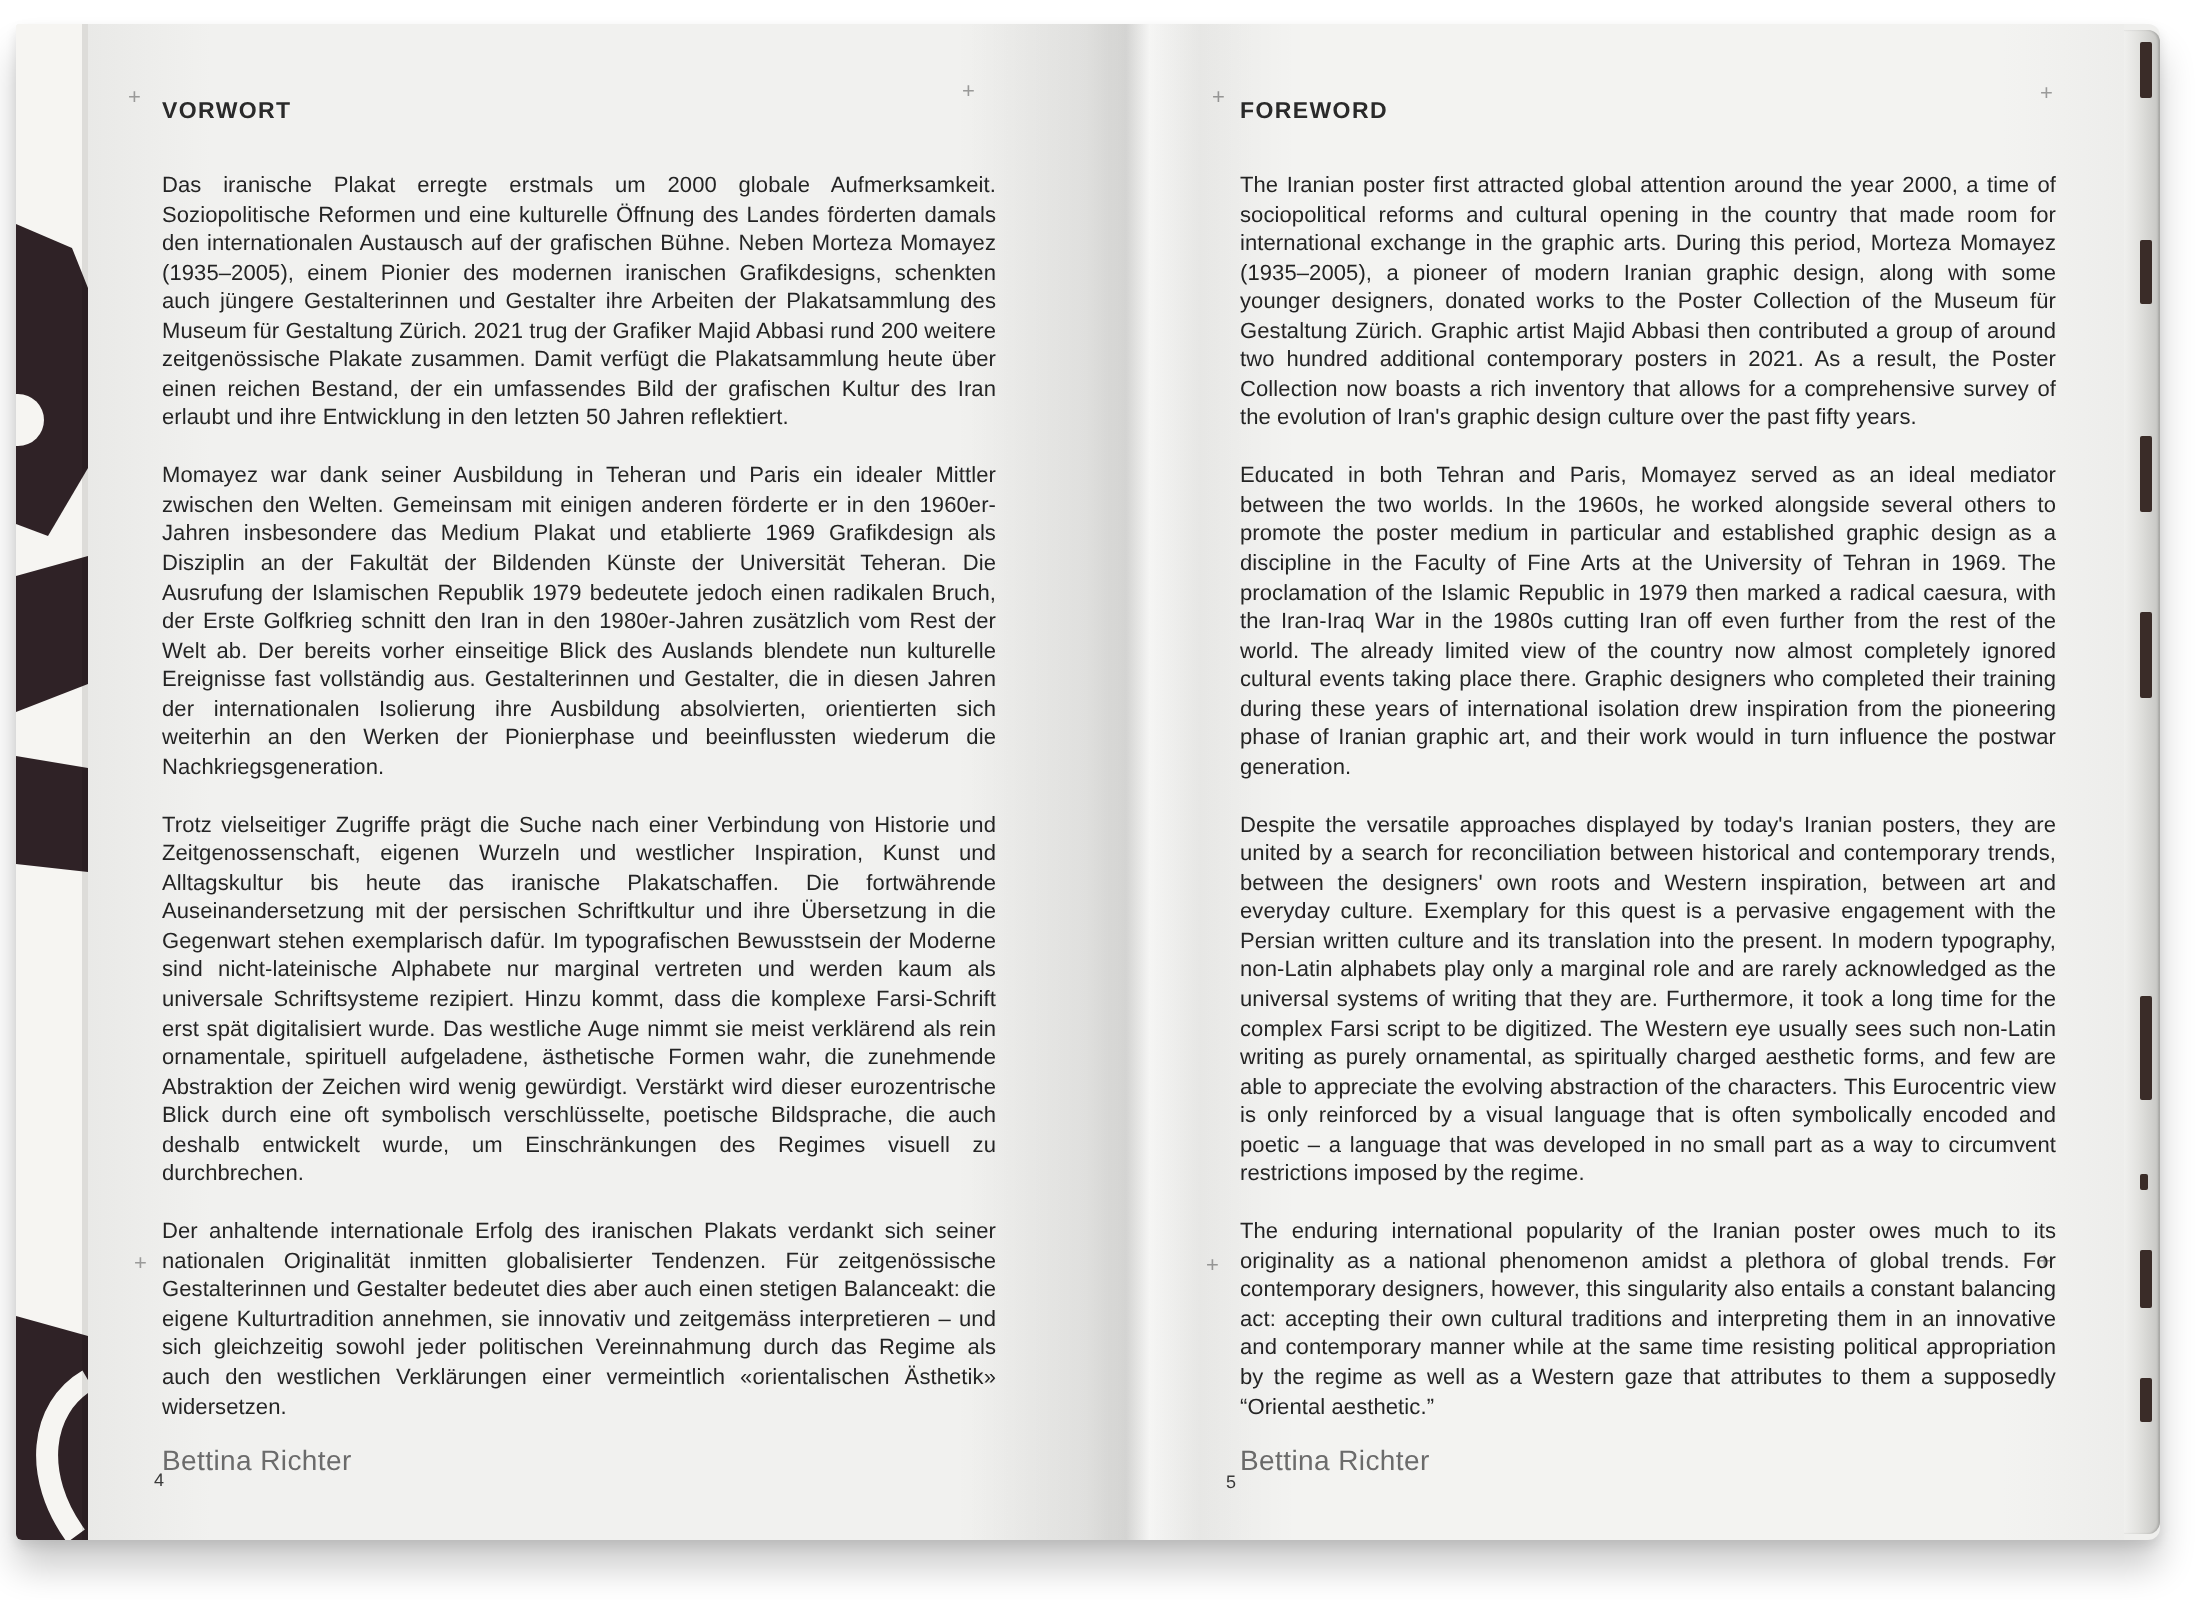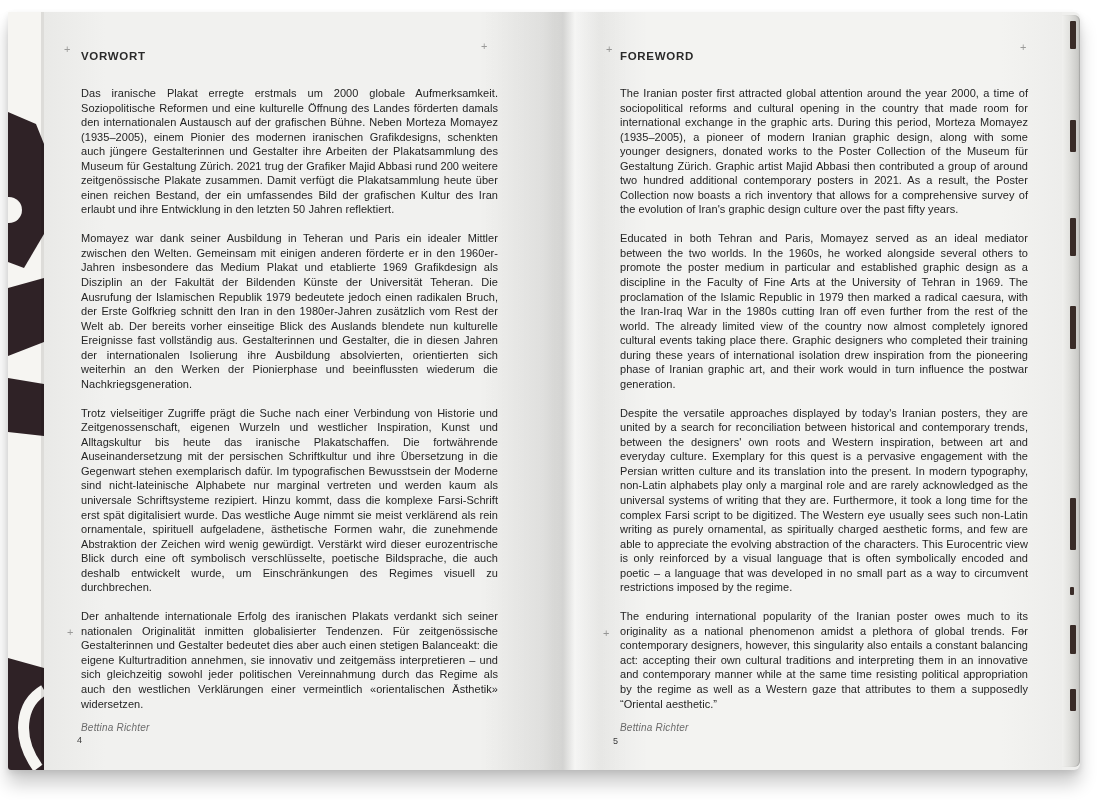"Bettina Richter" .author { font-size: 10px -> 14px; font-style: italic -> none }
